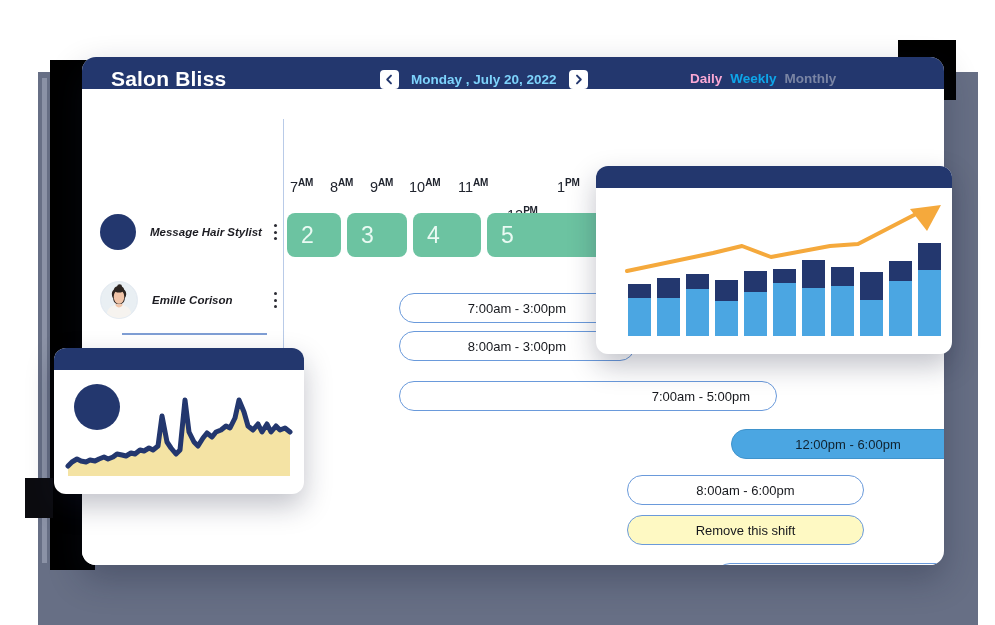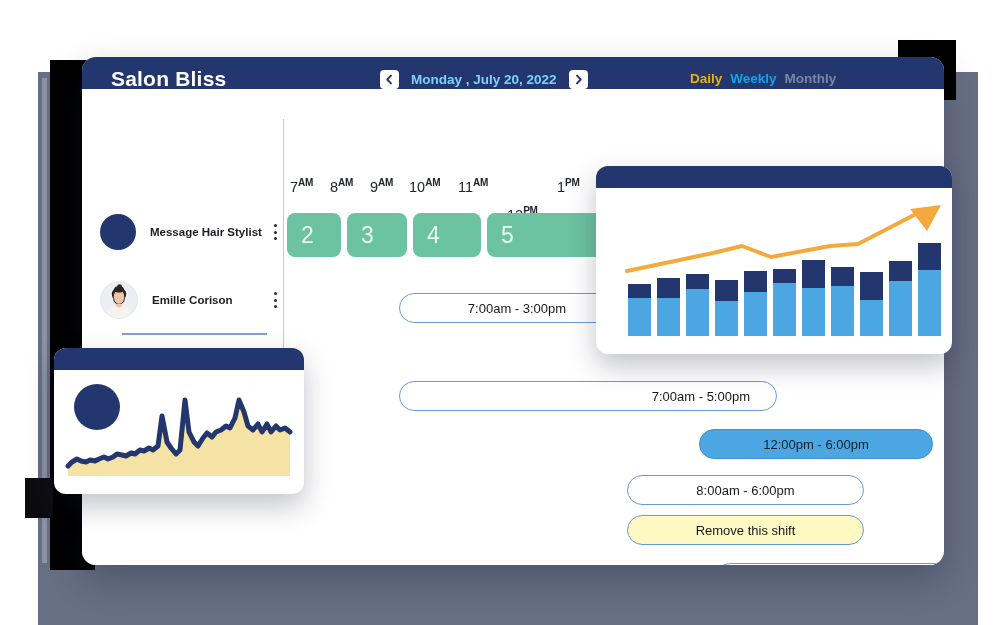"Daily" .vt-active { color: #eab308 -> #f9a8d4 }
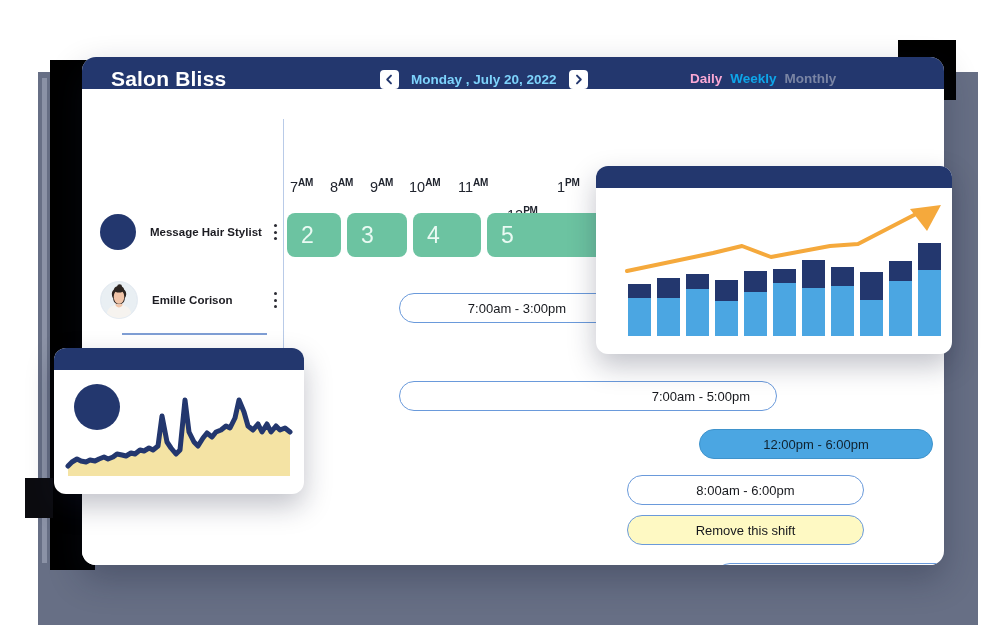"Message Hair Stylist" .staff-row { font-style: none -> italic }
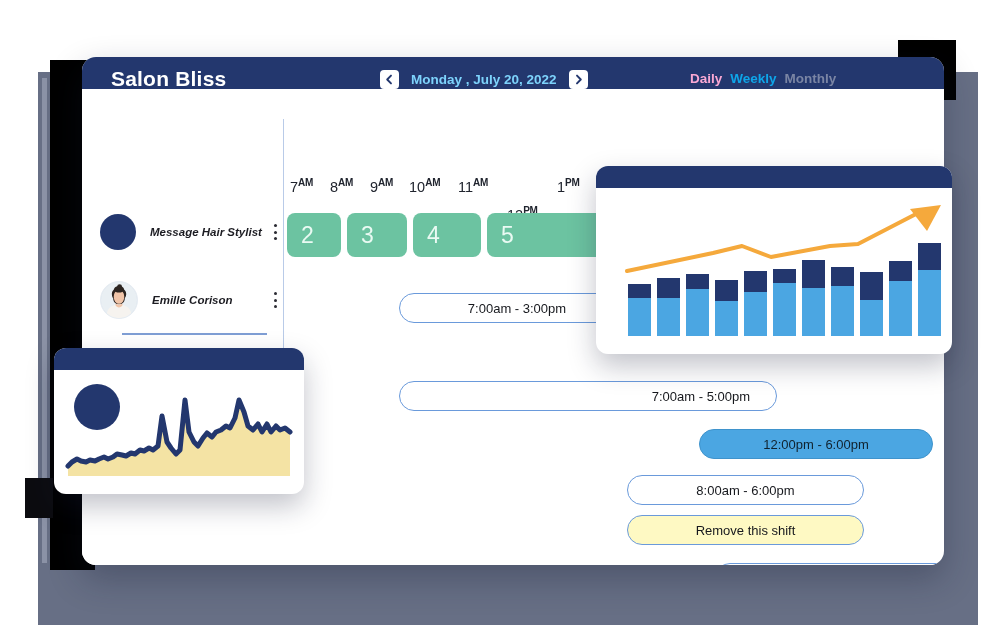"8:00am - 3:00pm" div.pill { html: none -> <div>8:00am - 3:00pm</div> }
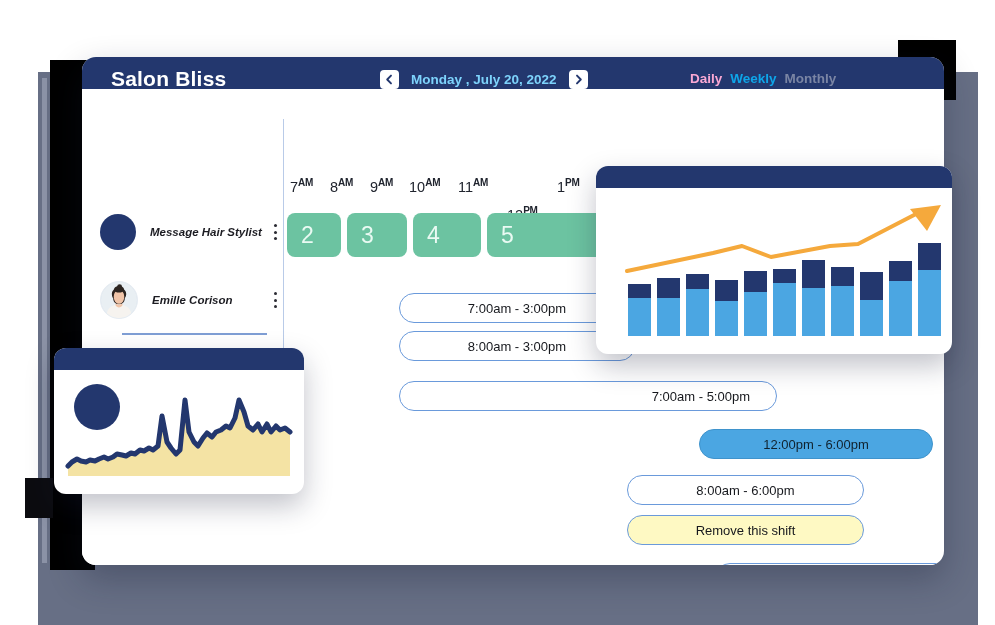"12:00pm - 6:00pm" div.pill { left: 416px -> 448px }
